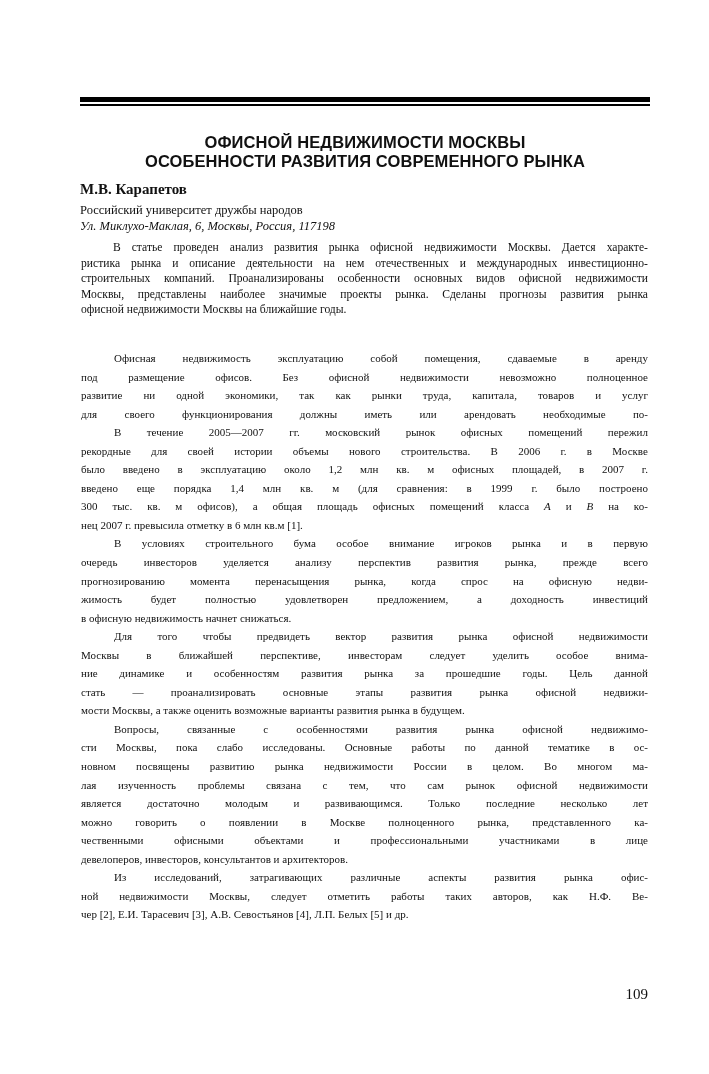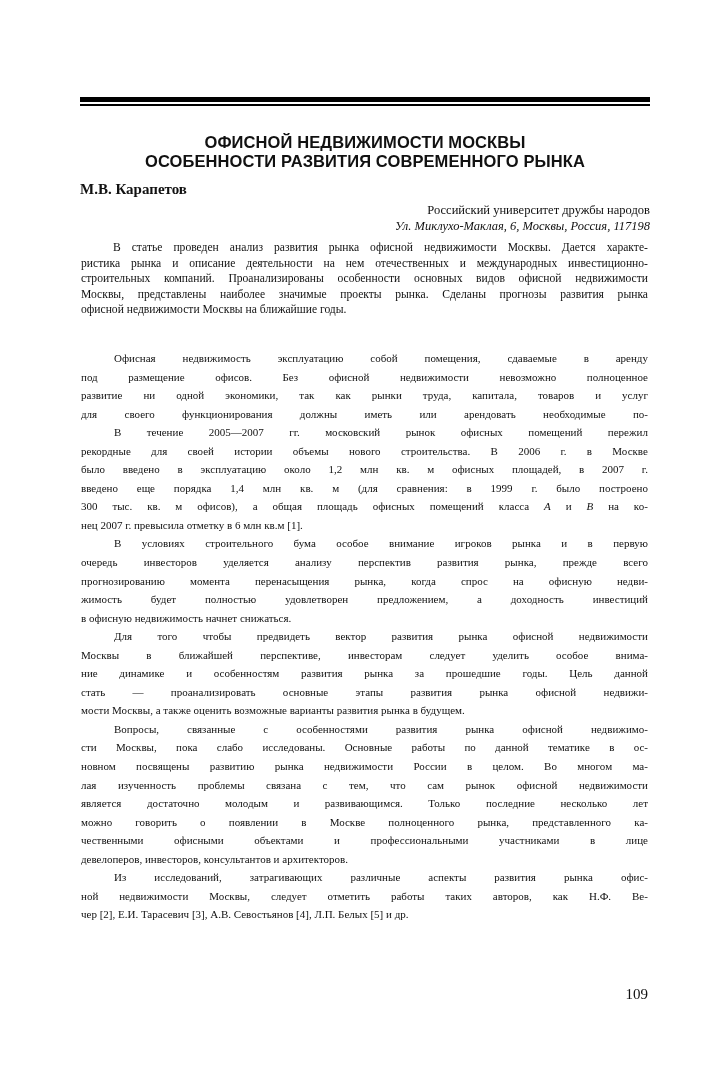"Российский университет дружбы народов" .affil { text-align: right -> left }
